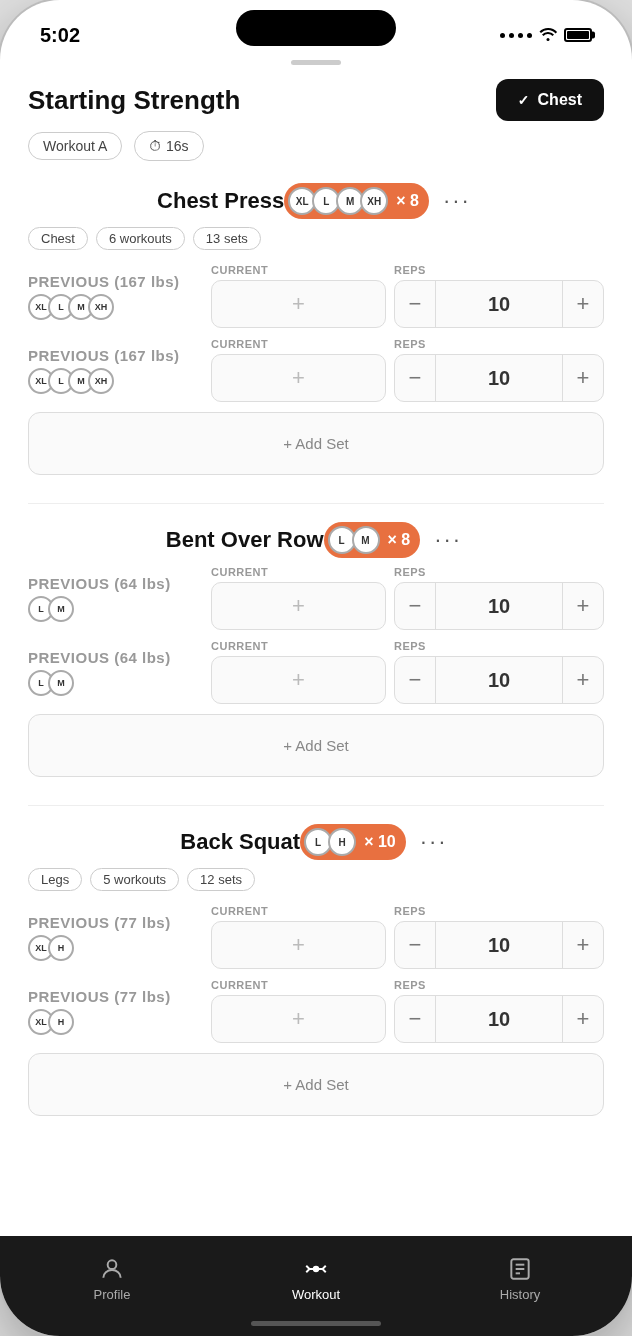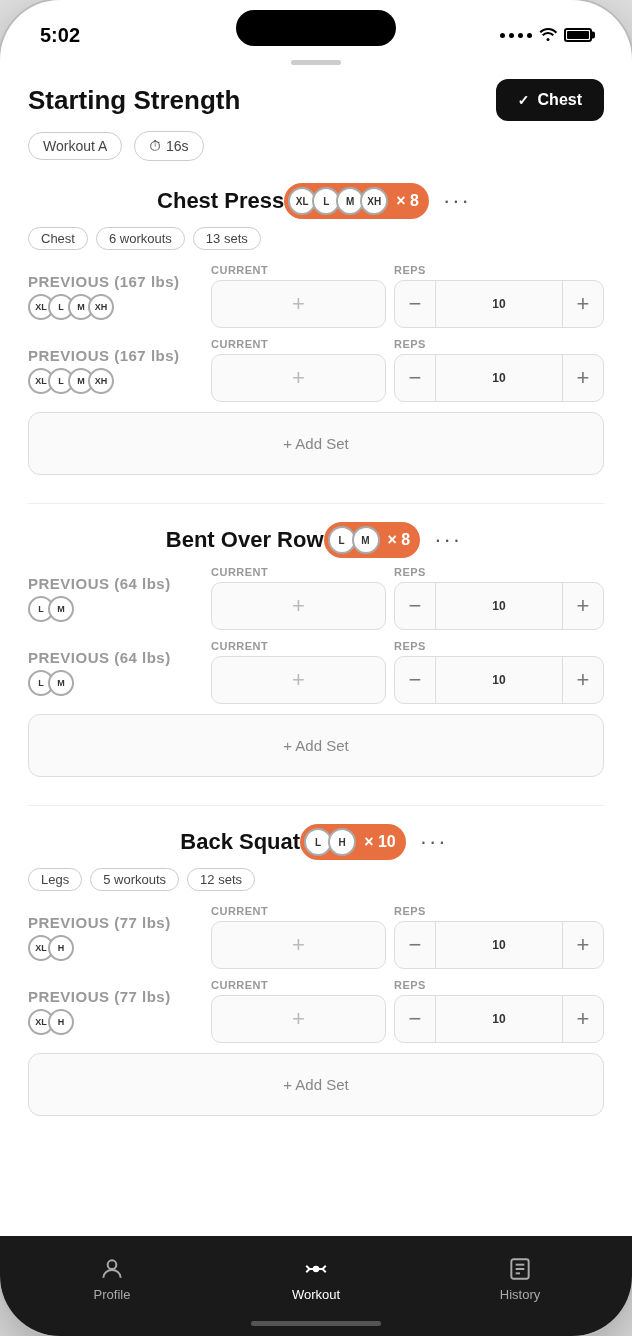"10" .reps-value { font-size: 12px -> 20px }
